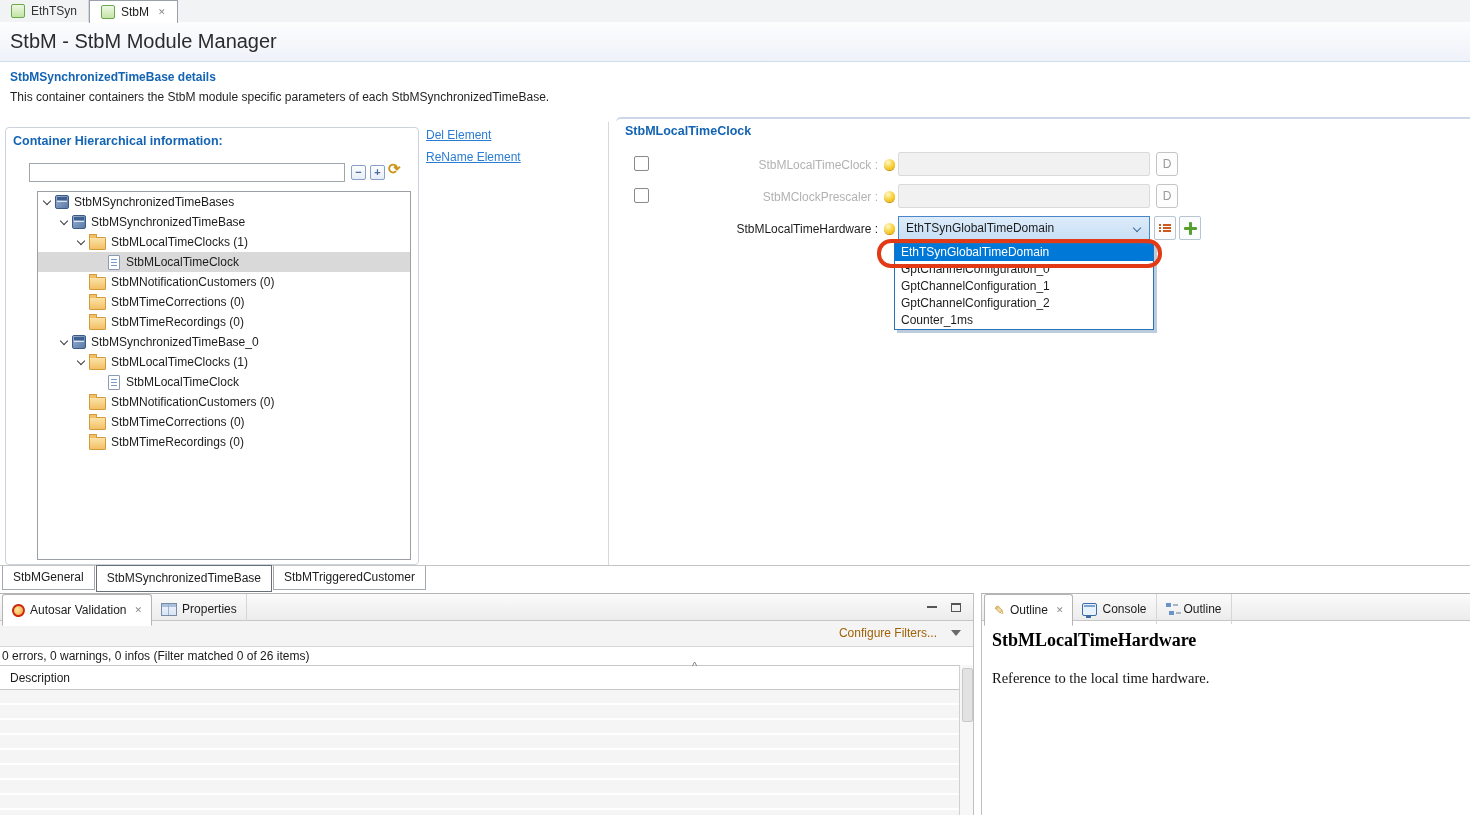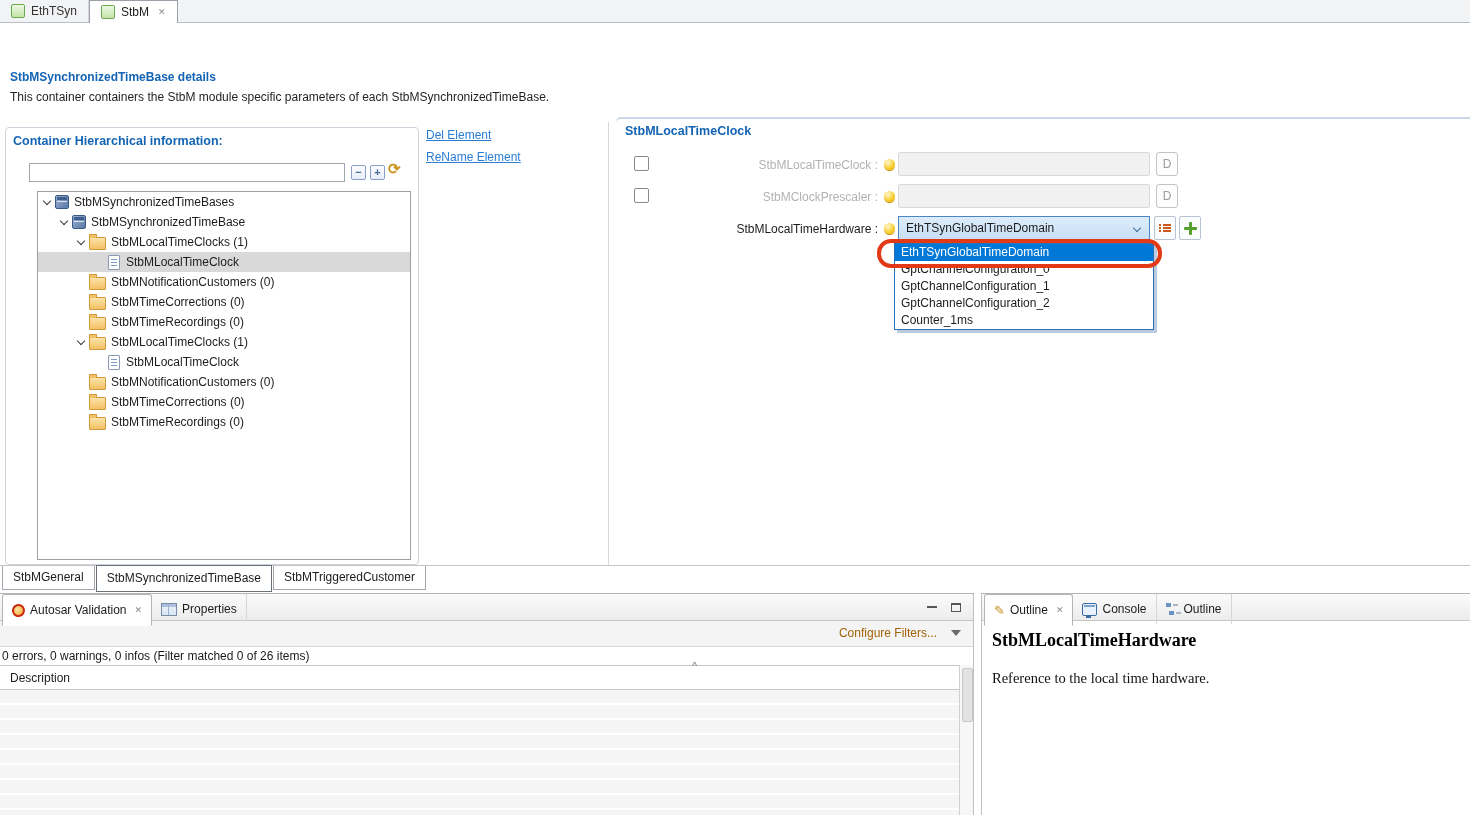"StbM - StbM Module Manager" div.title-bar { html: none -> <div> <div>StbM - StbM Module Manager</div> </div> }
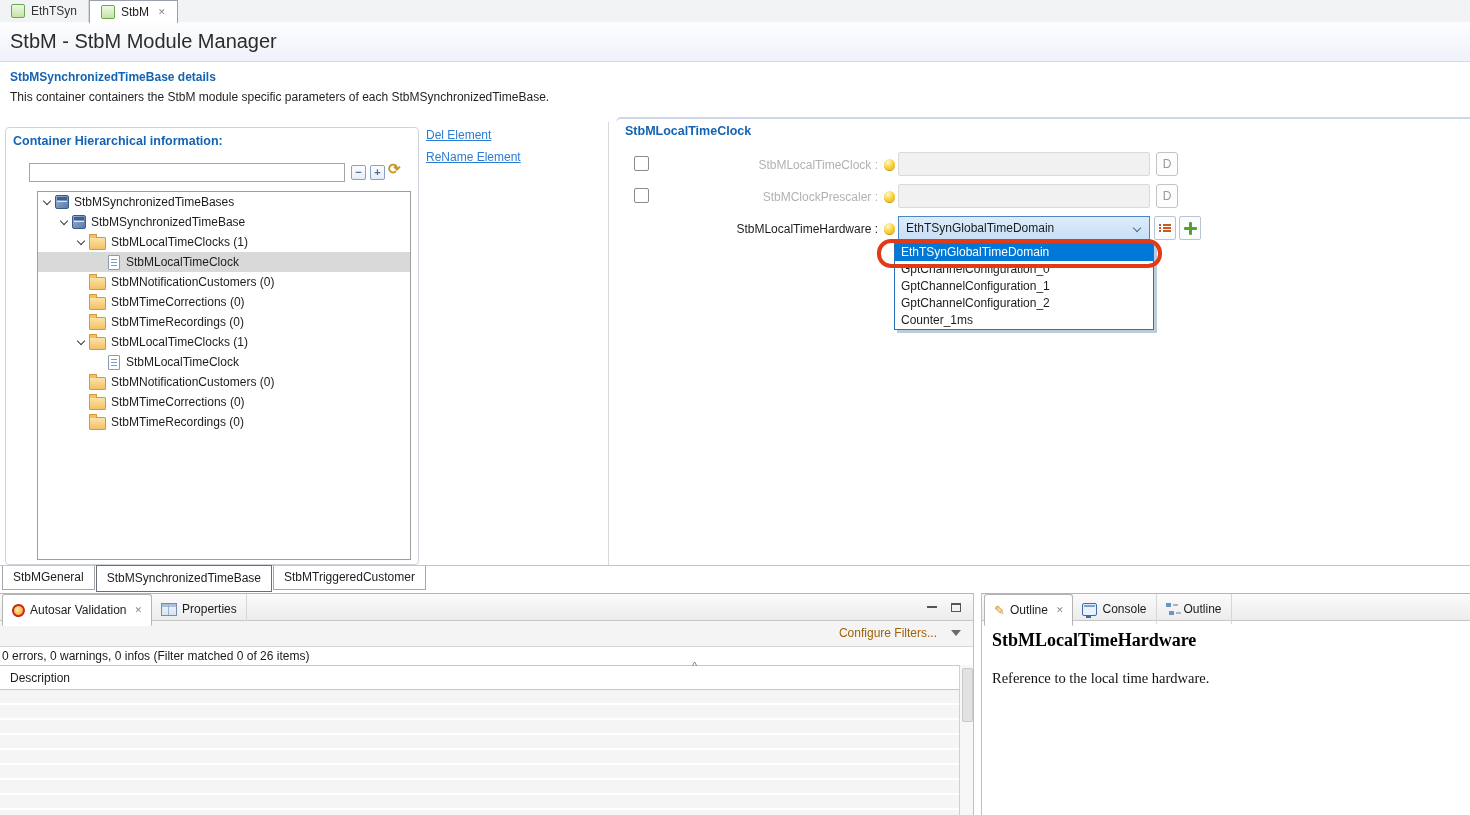"StbMSynchronizedTimeBase_0" div.tree-row { html: none -> <div> <span></span> <span></span> <span>StbMSynchronizedTimeBase_0</span> </div> }
